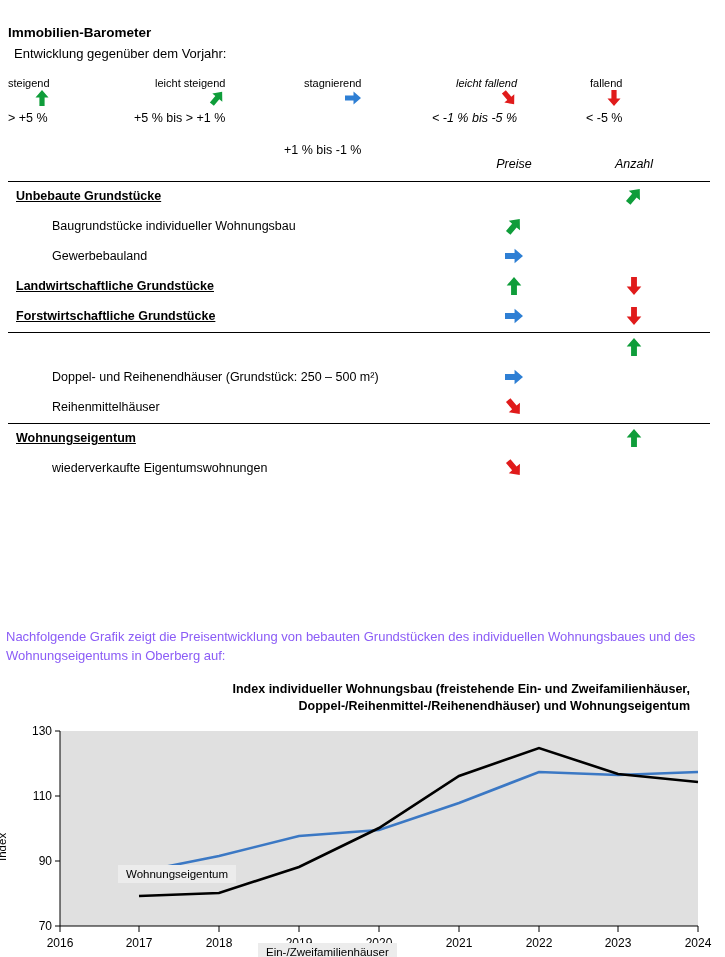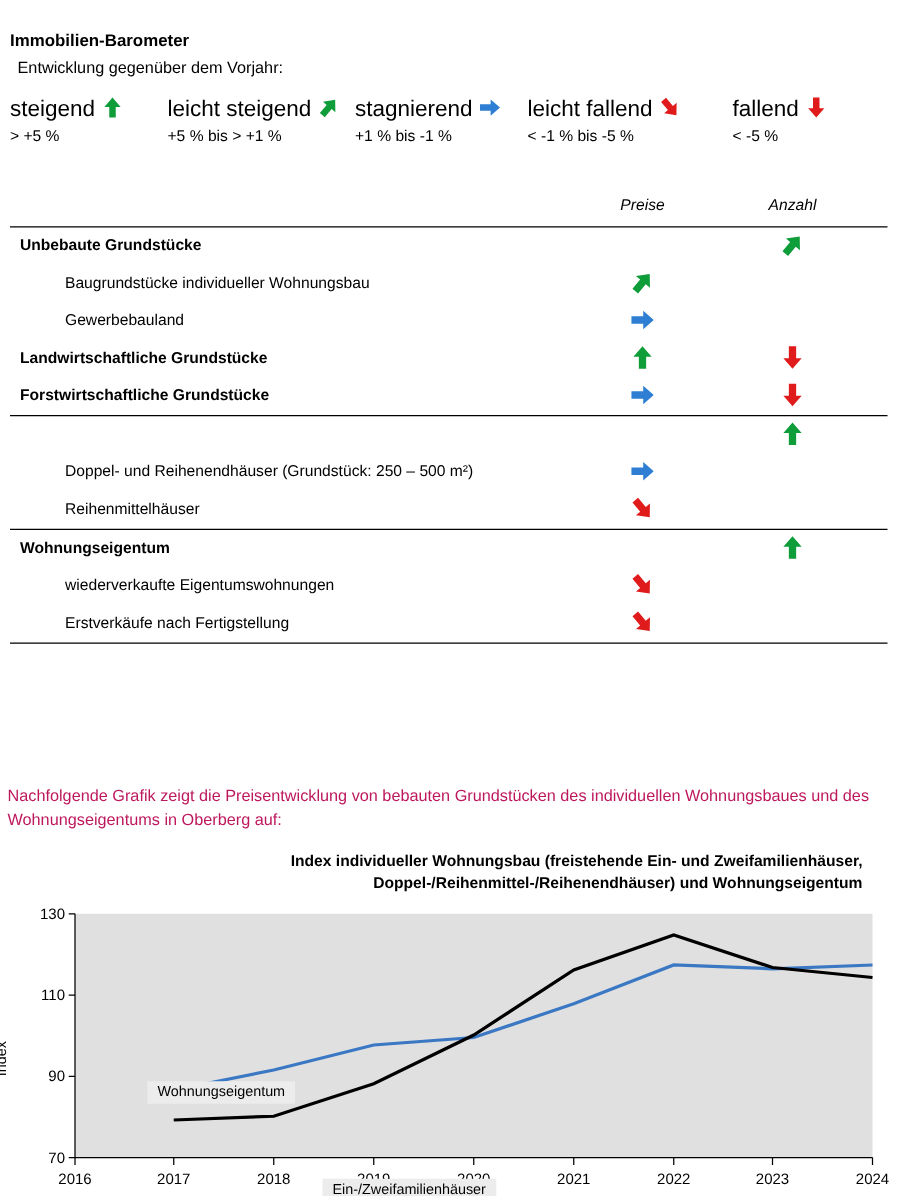"steigend" .legend-top { align-items: flex-start -> flex-end; flex-direction: row -> column; font-size: 18px -> 11px }
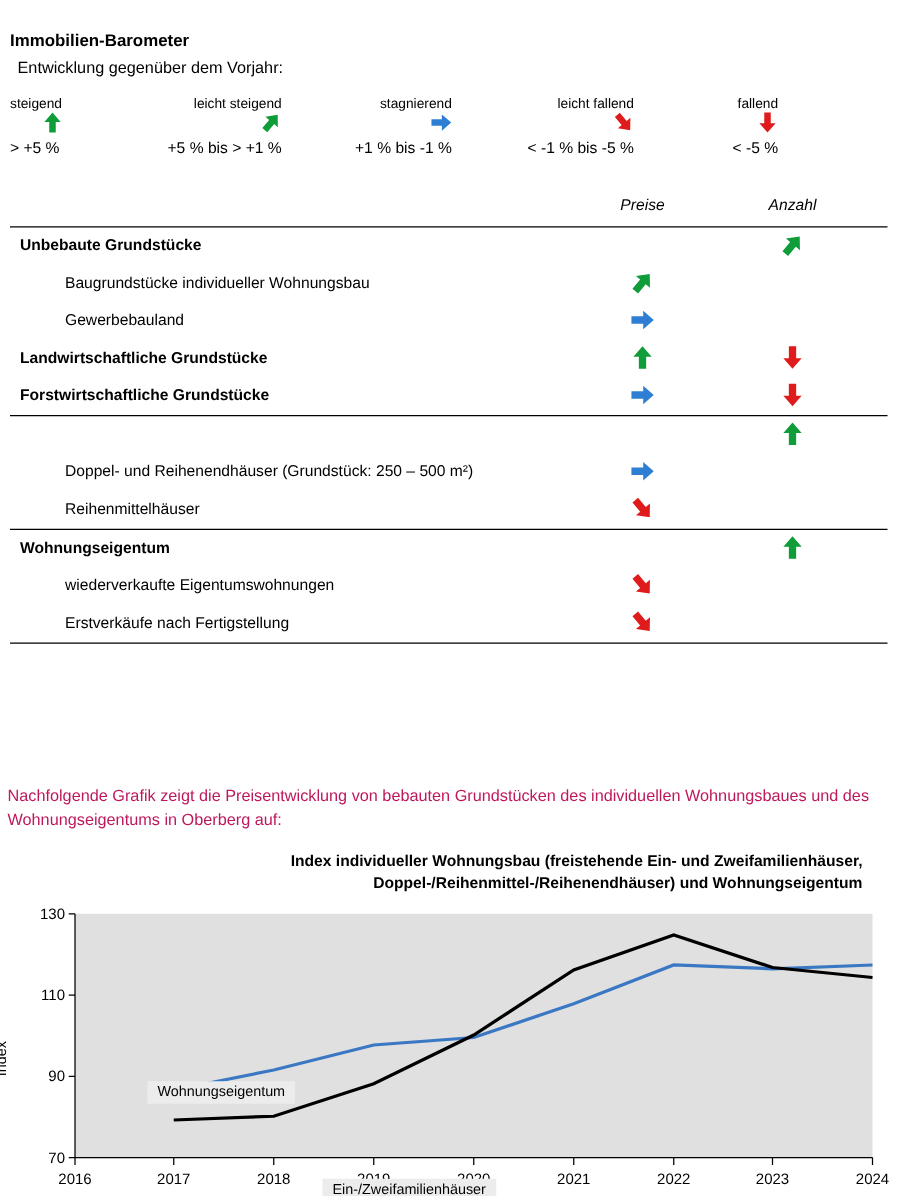"stagnierend" div.legend-item { gap: none -> 32px }
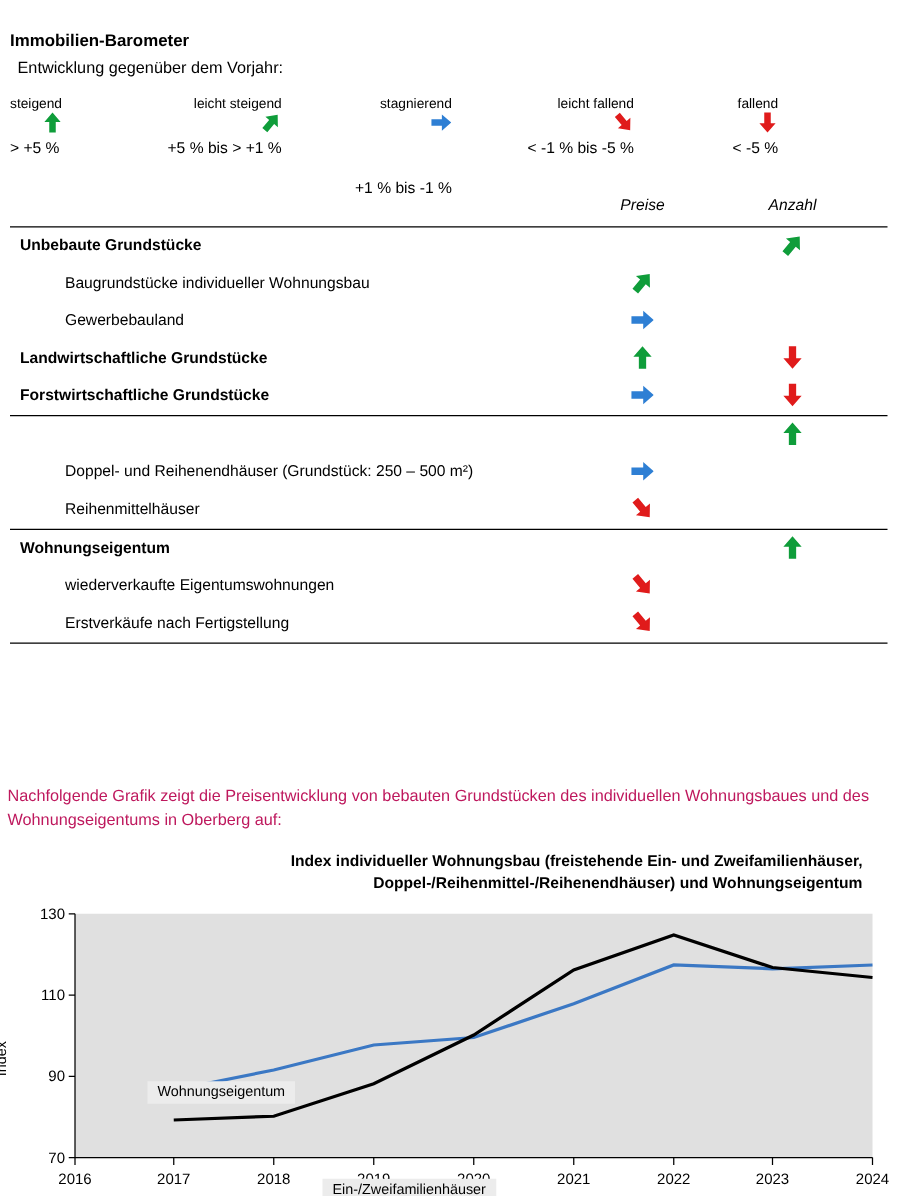"leicht fallend" div.legend-item { font-style: none -> italic; left: 414px -> 424px }
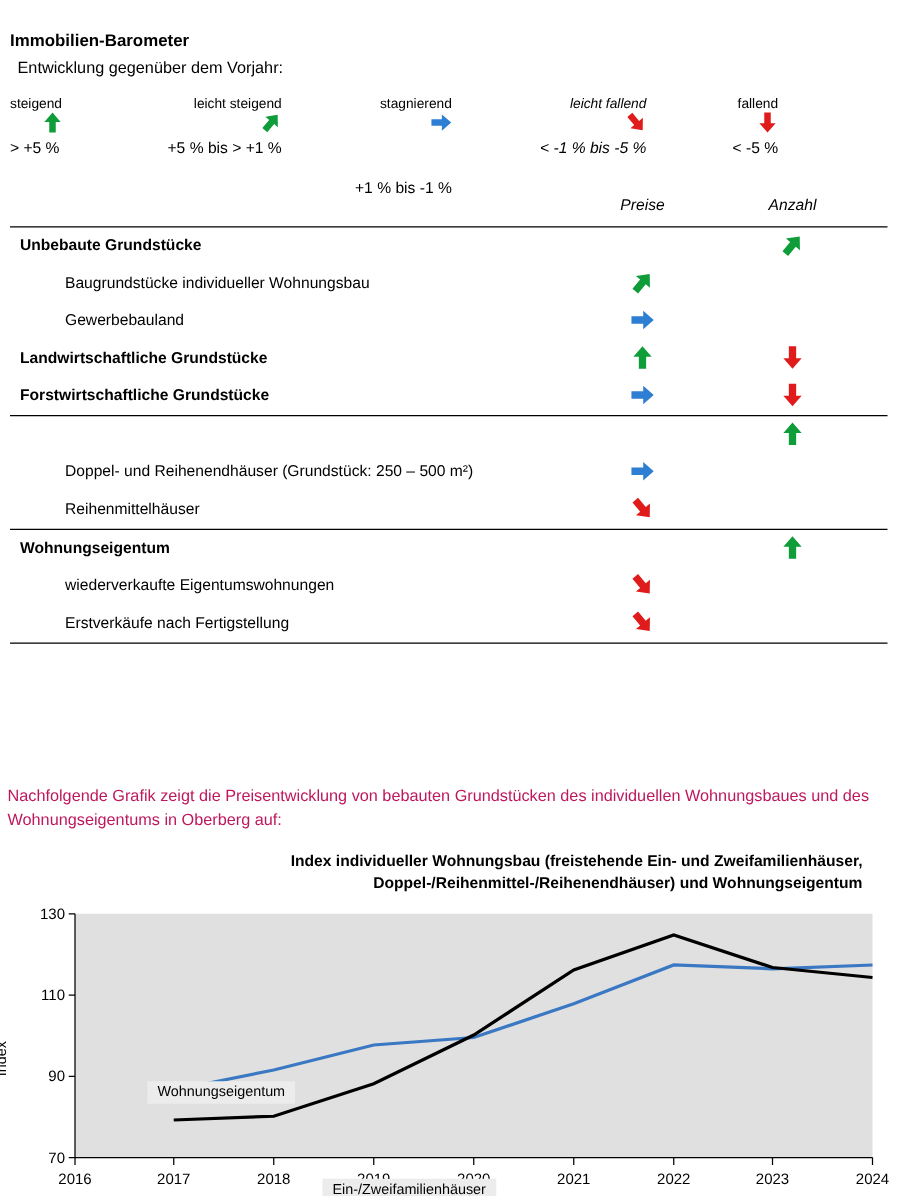"Unbebaute Grundstücke" .row.group .rlabel { text-decoration: none -> underline }
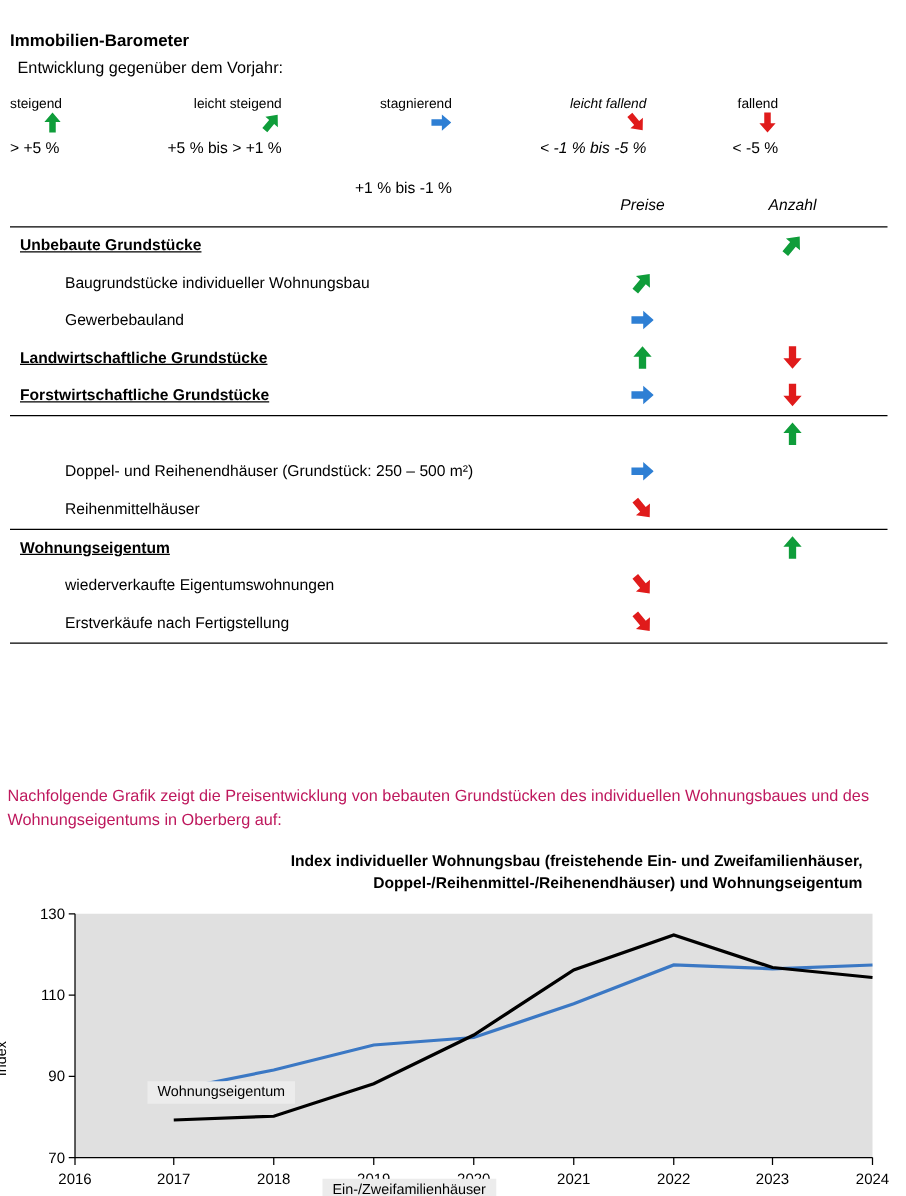"Erstverkäufe nach Fertigstellung" div.row { html: <div> <div>Erstverkäufe nach Fertigstellung</div> <div> <span> <svg> <g> <path></path> </g> </svg> </span> </div> <div></div> </div> -> none }
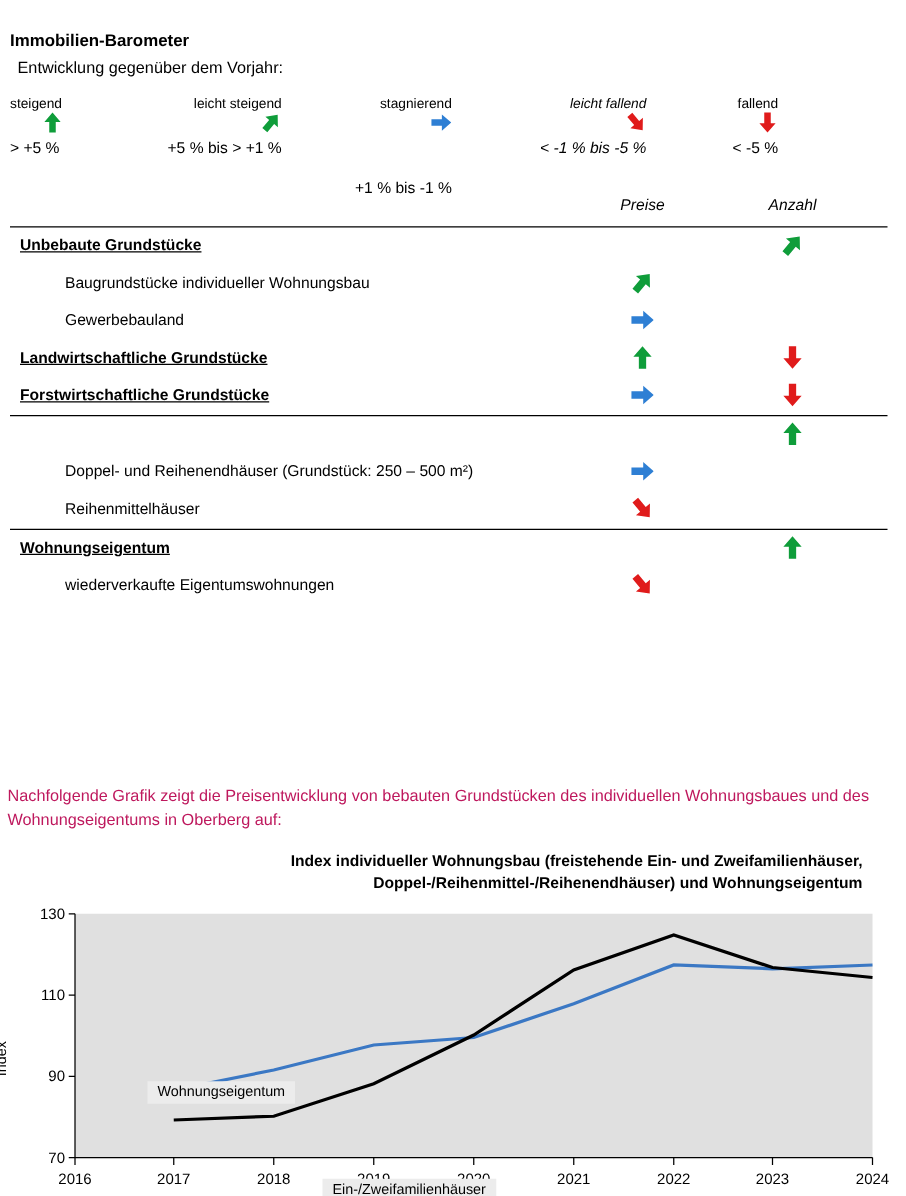"Nachfolgende Grafik zeigt die" .para { color: #be185d -> #8b5cf6 }
